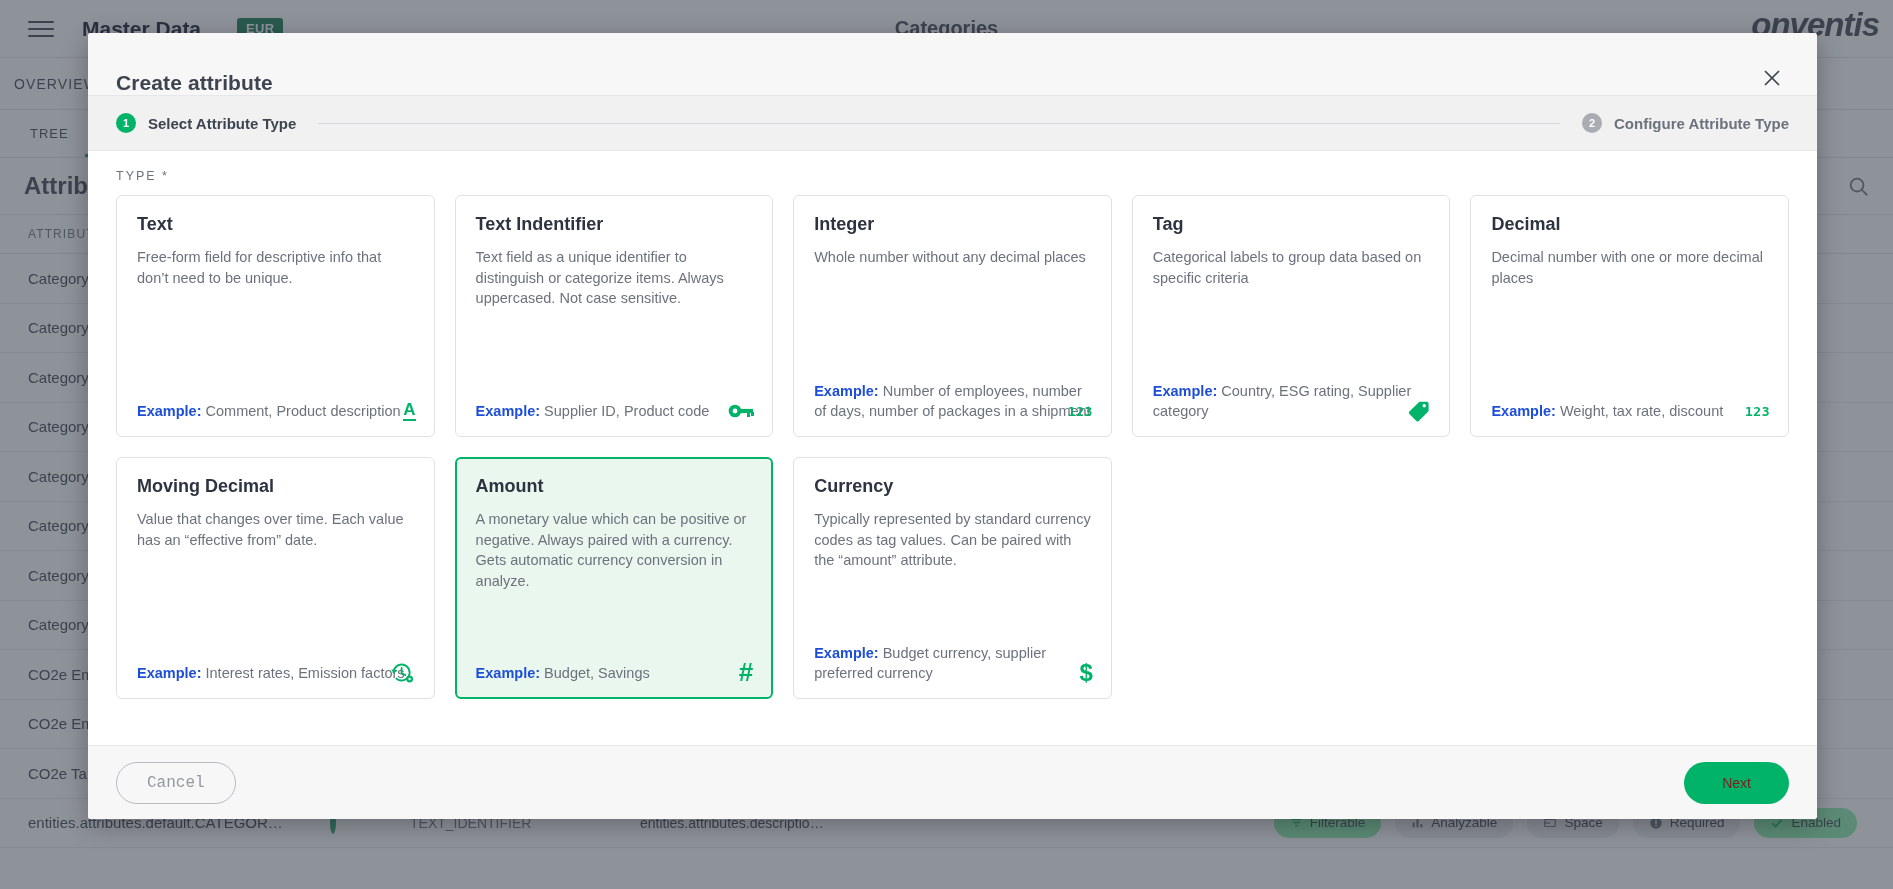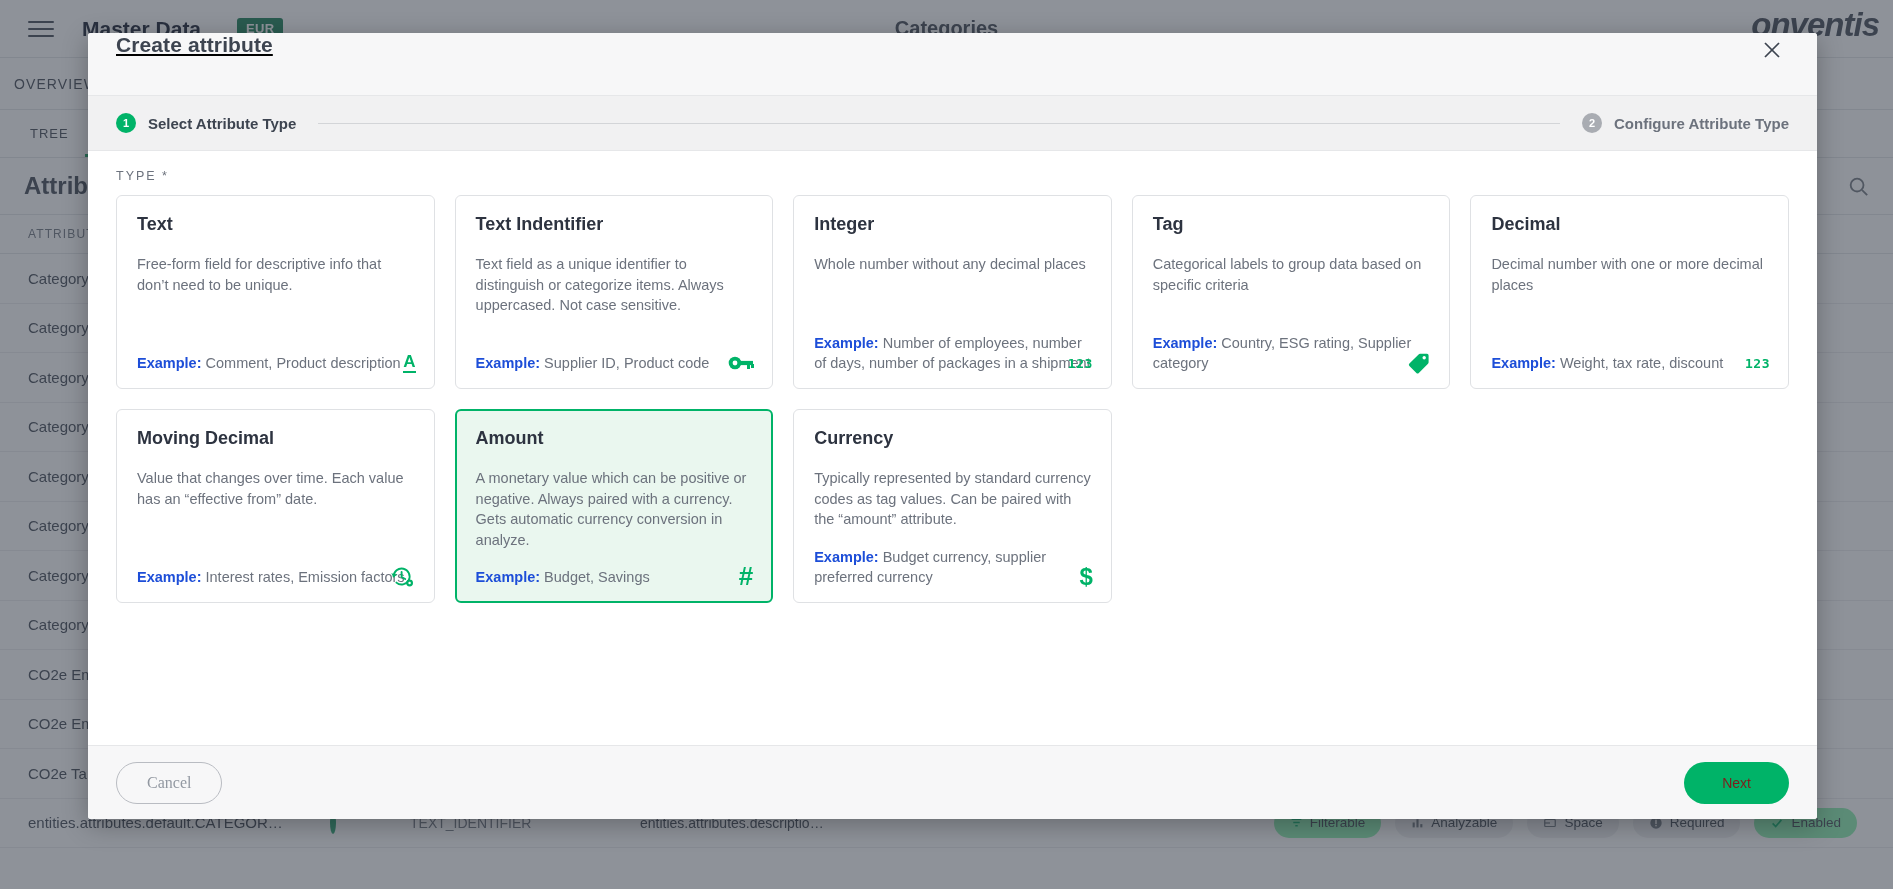"Create attribute" .modal-header { align-items: flex-start -> flex-end; text-decoration: underline -> none }
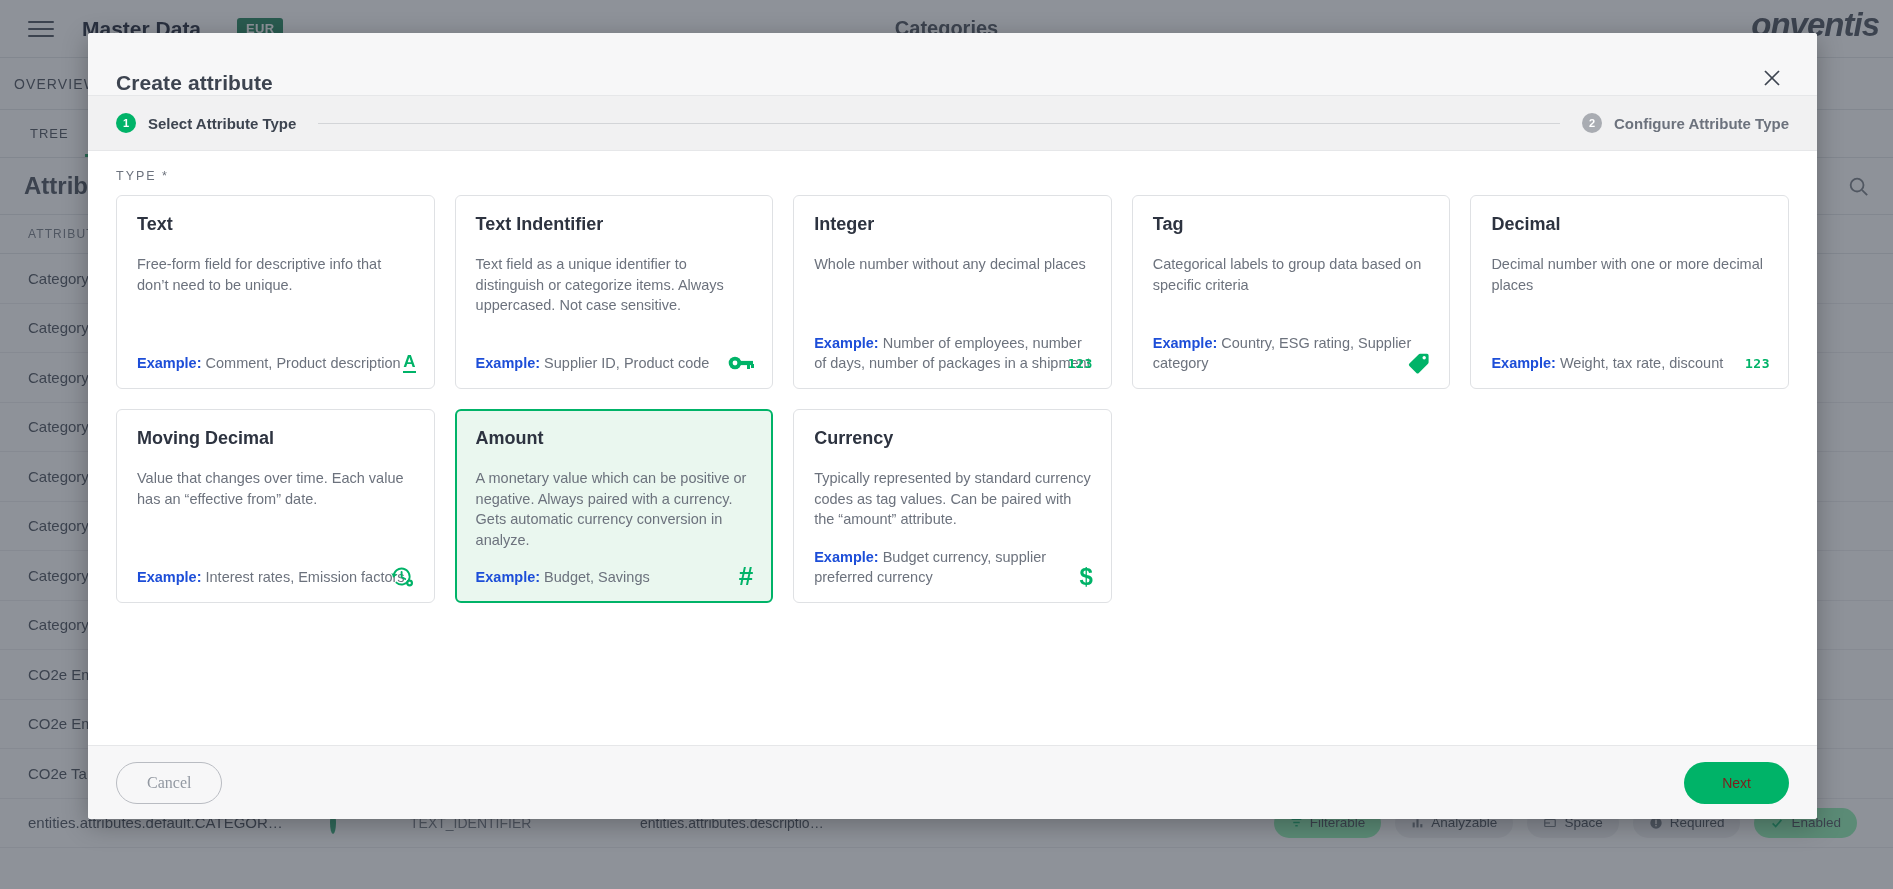"Text" .card { gap: 7px -> none; height: 194px -> 242px }
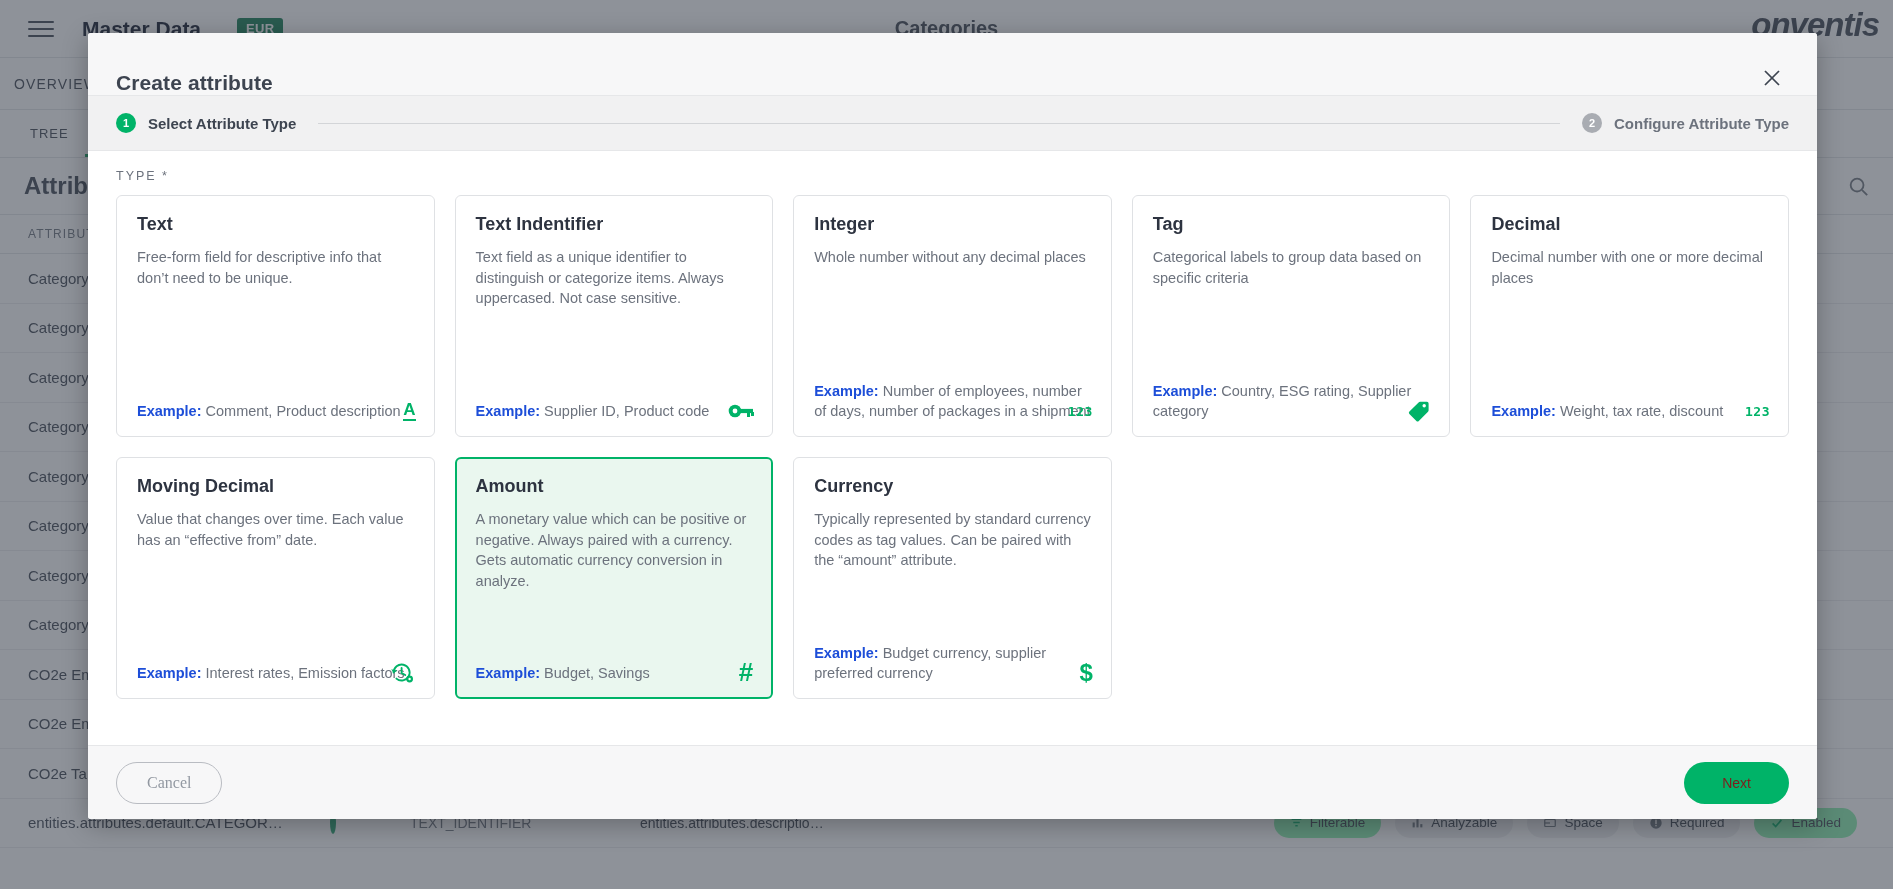"Cancel" .btn-cancel { font-family: Liberation Serif, serif -> Liberation Mono, monospace }
